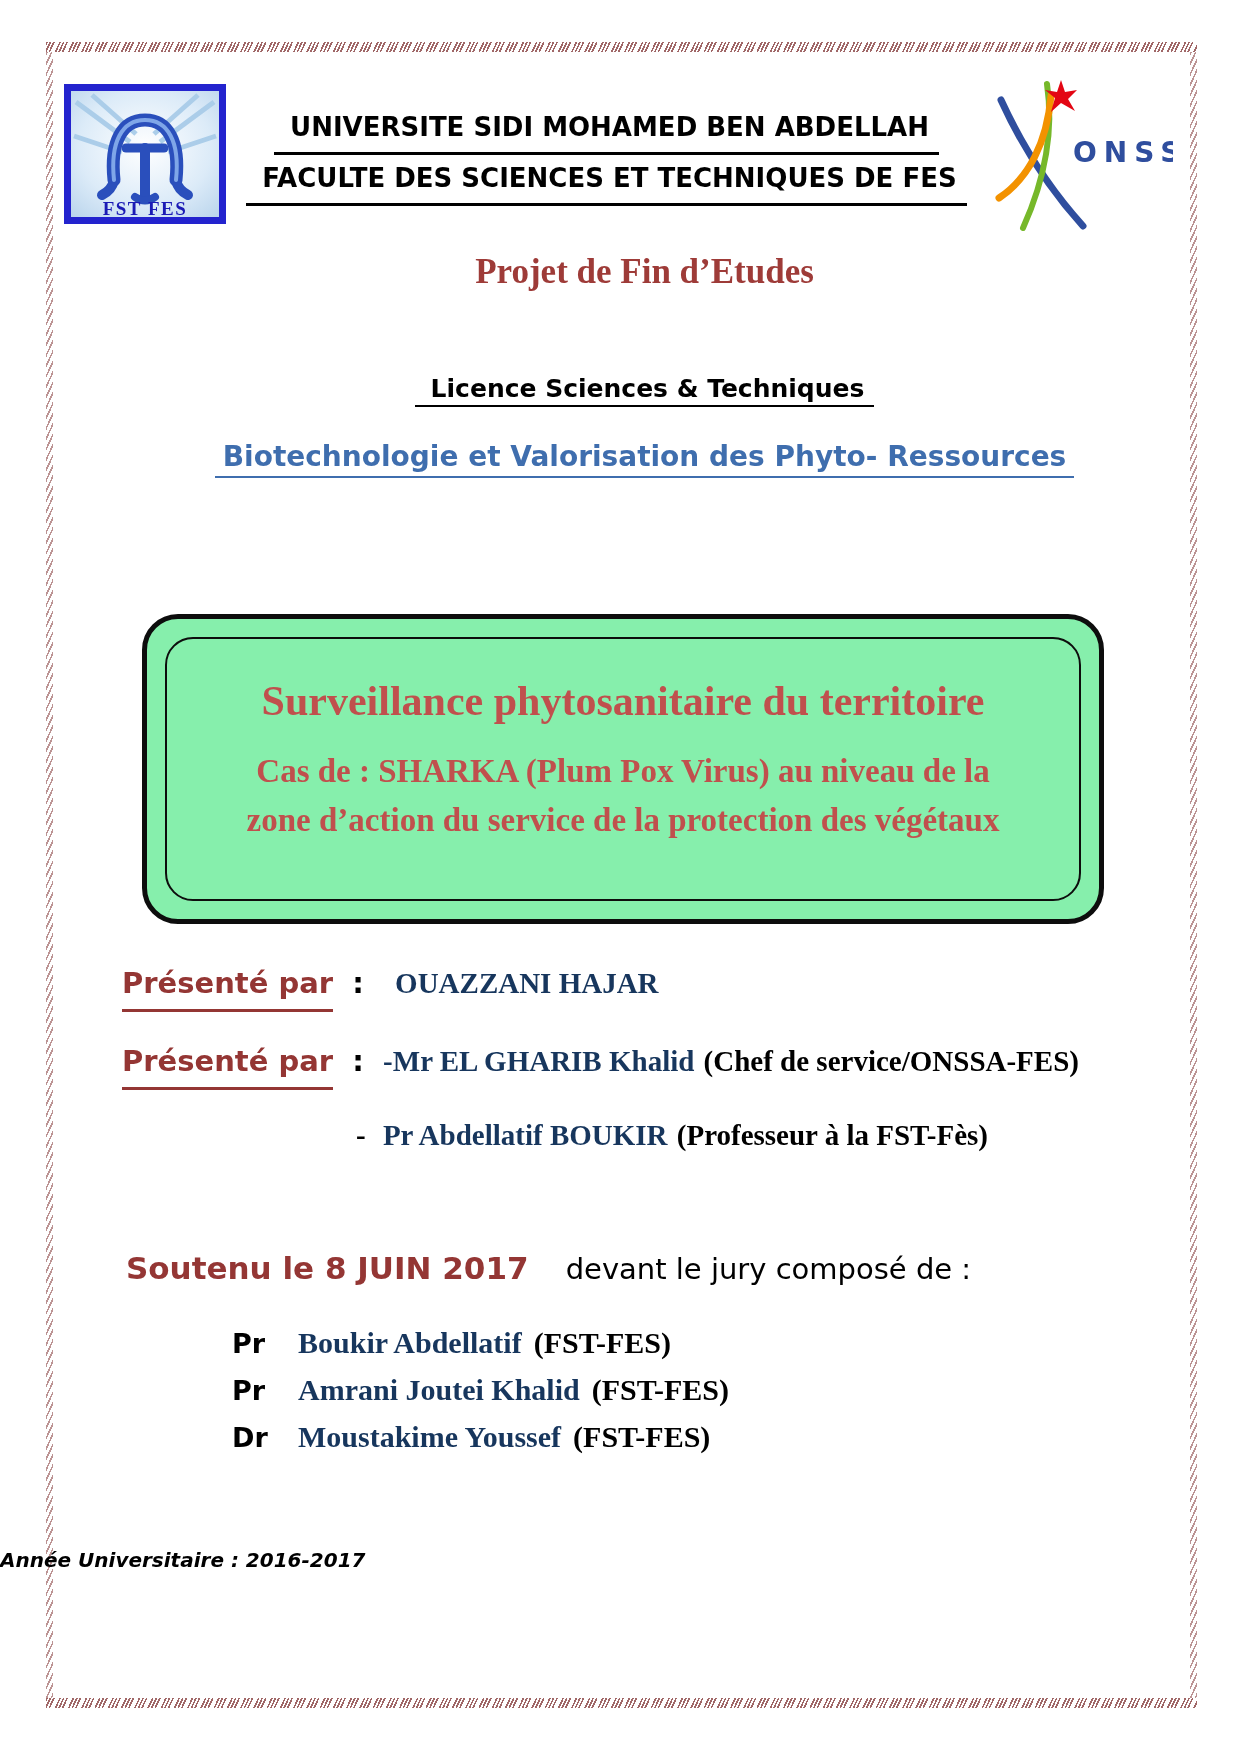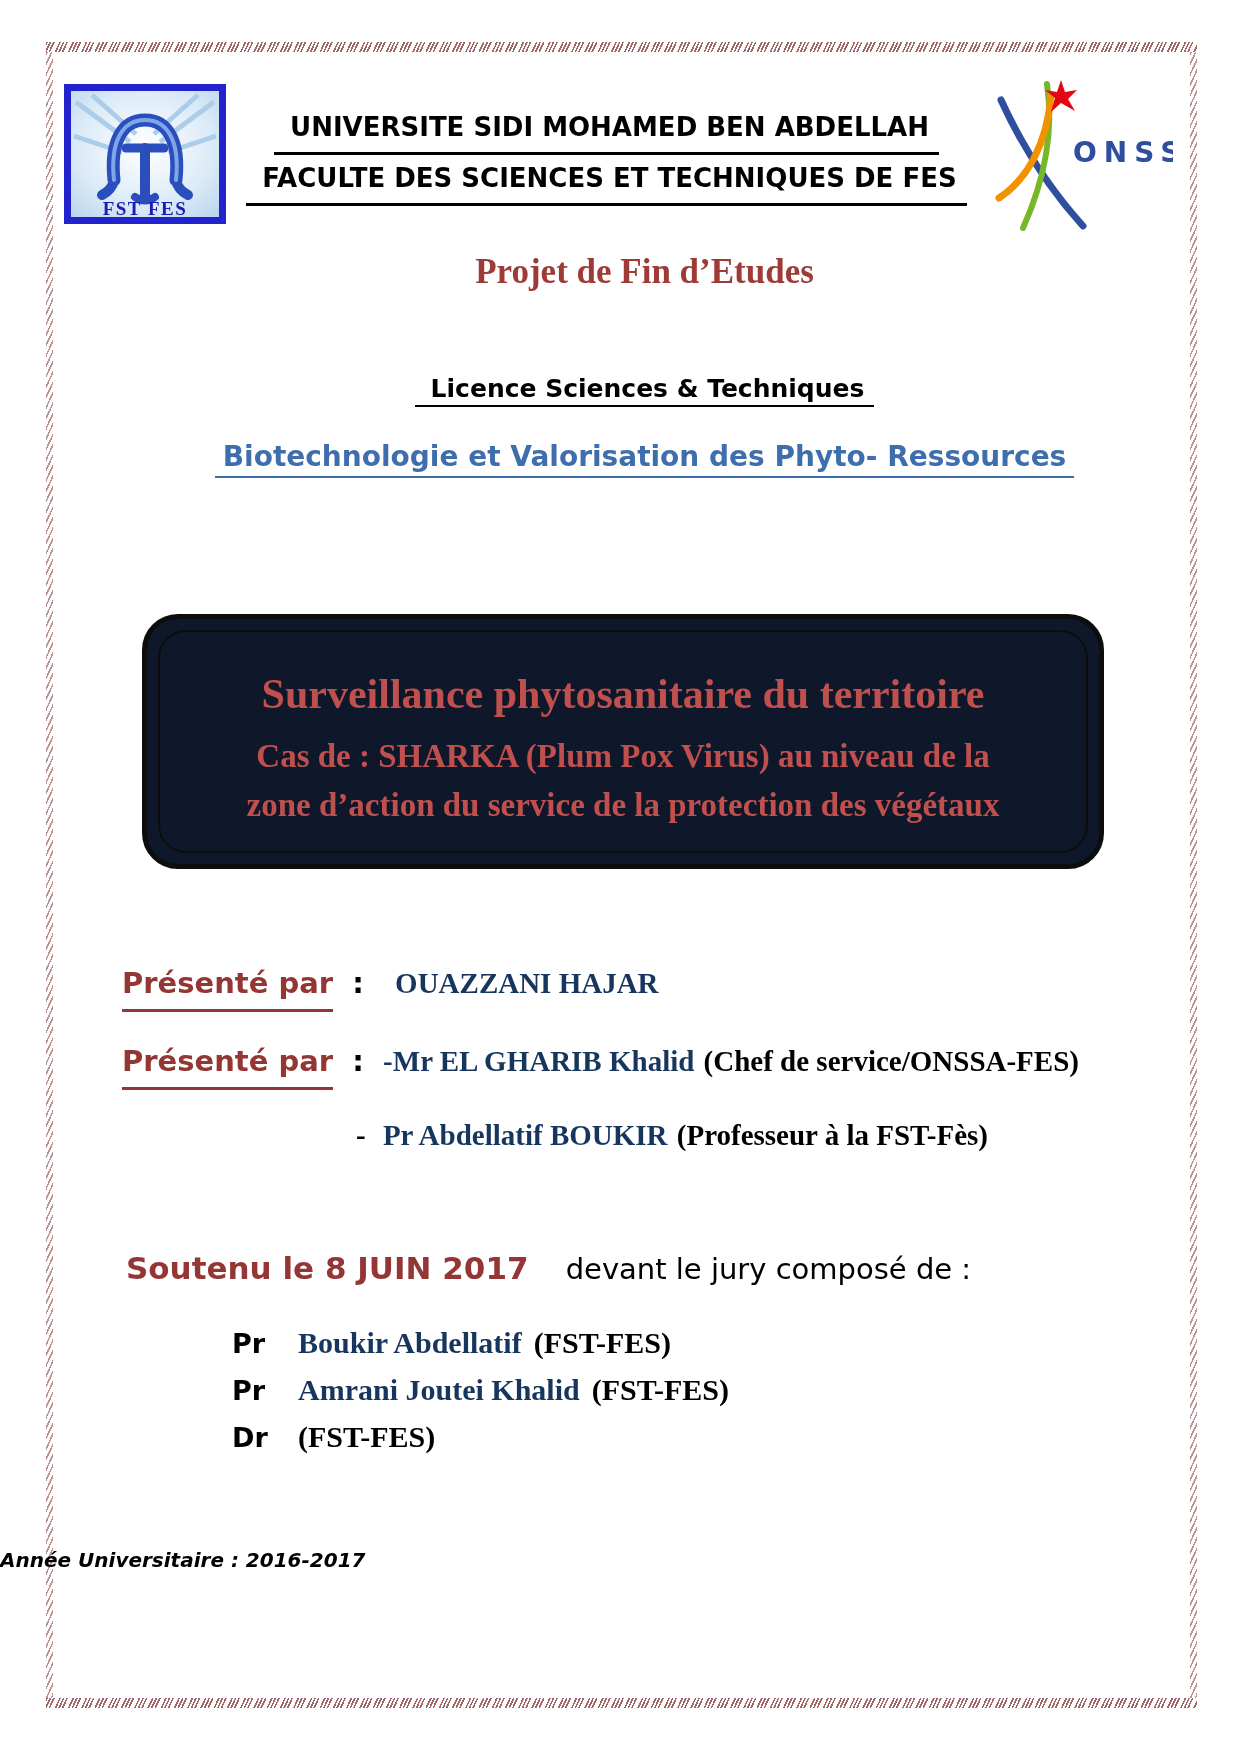"Surveillance phytosanitaire du" .title-box { background: #0f172a -> #86efac; height: 255px -> 310px; padding: 11px -> 18px }
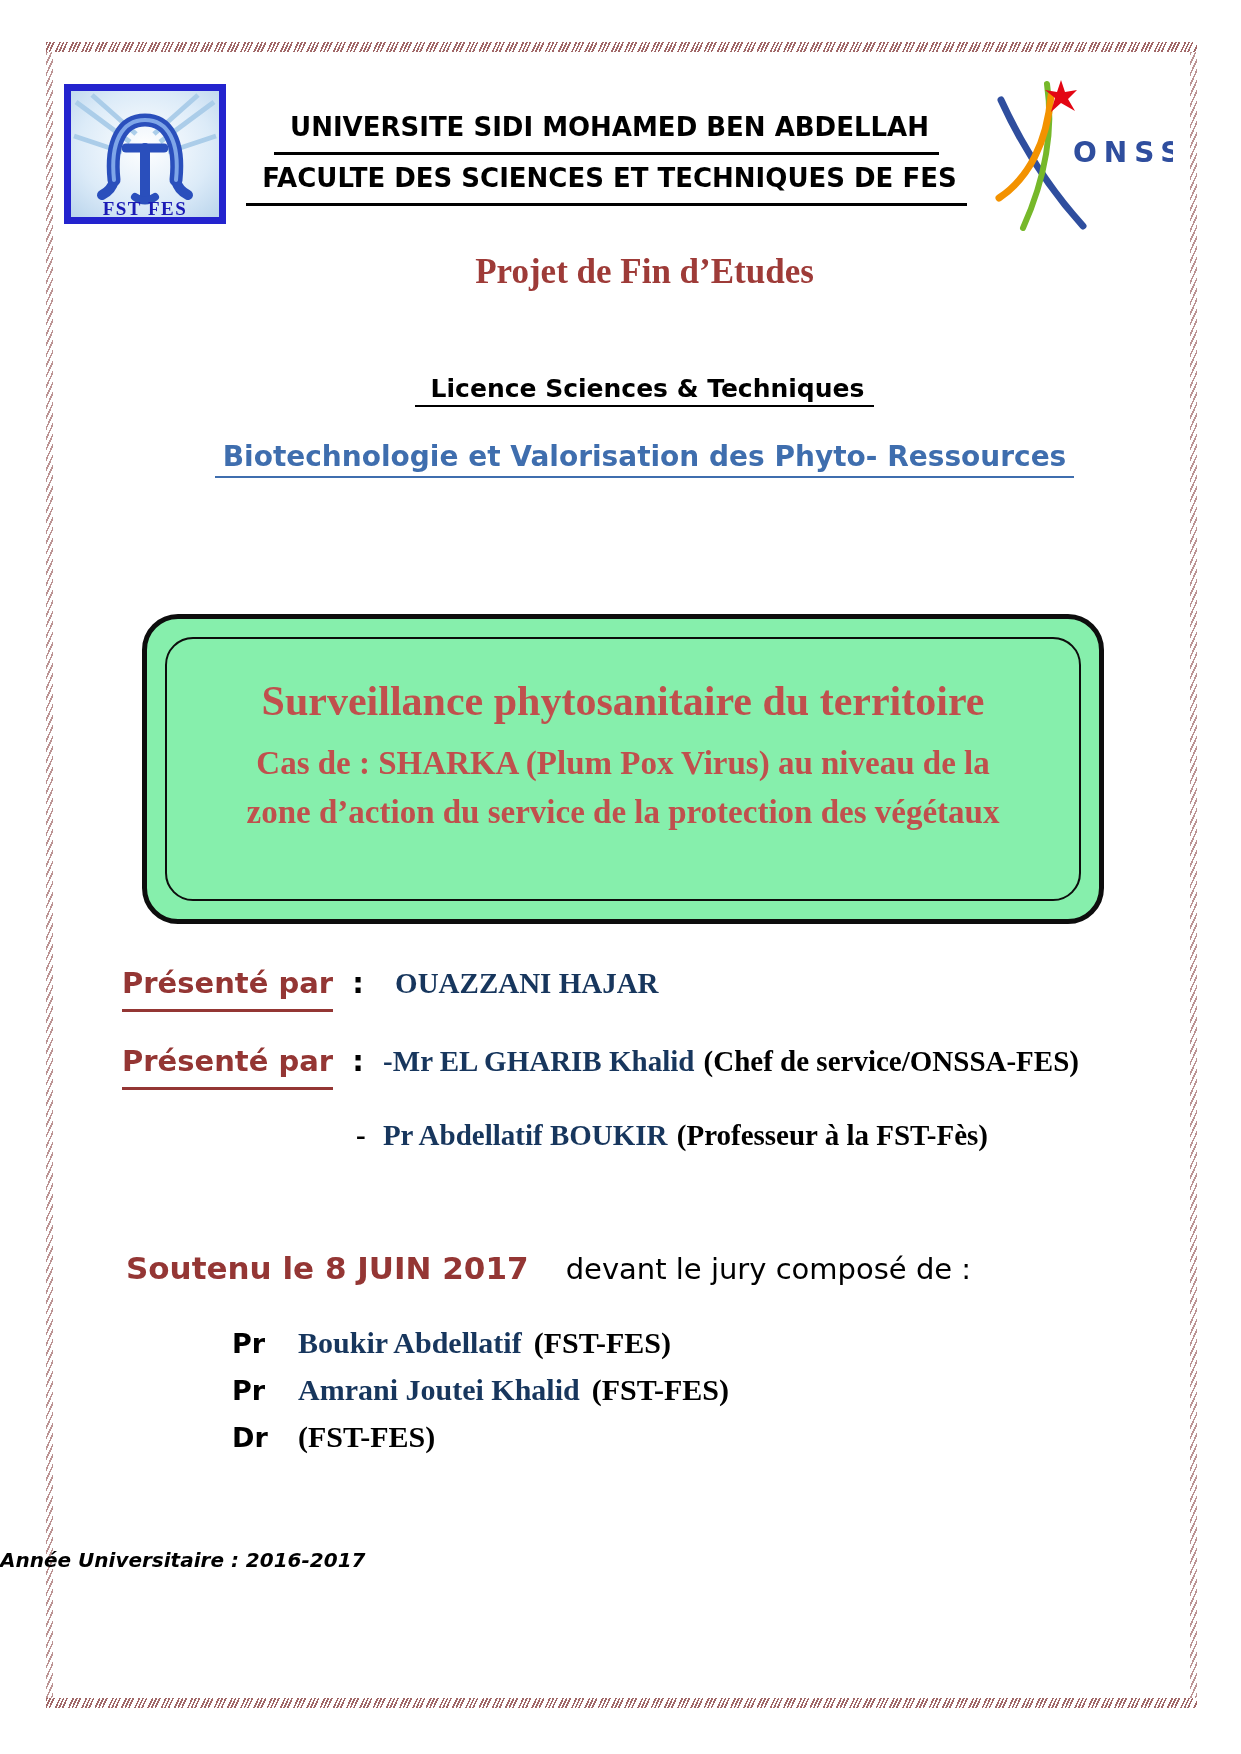"Cas de : SHARKA (Plum" .box-subtitle { margin-top: 14px -> 22px }
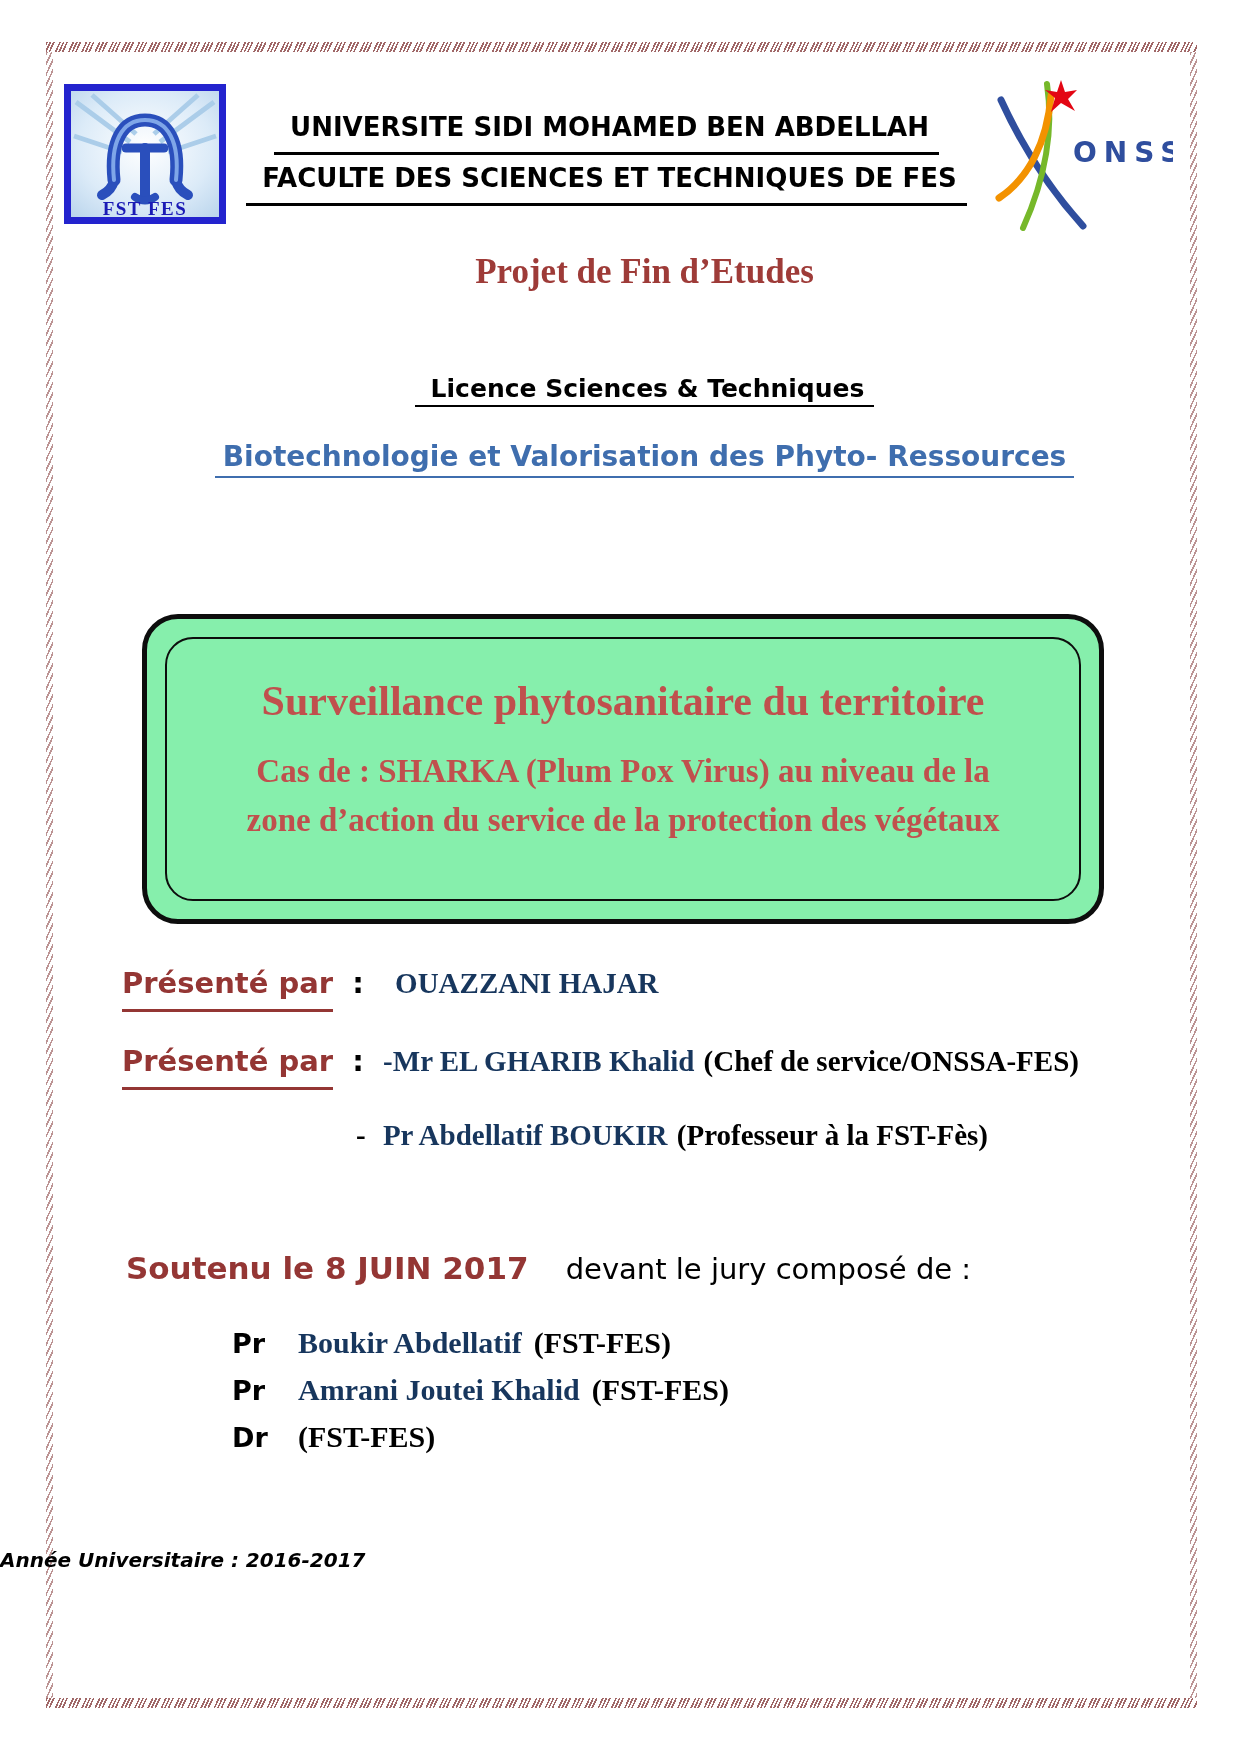"Moustakime Youssef" span.serif-navy { html: none -> <span>Moustakime Youssef</span> }
